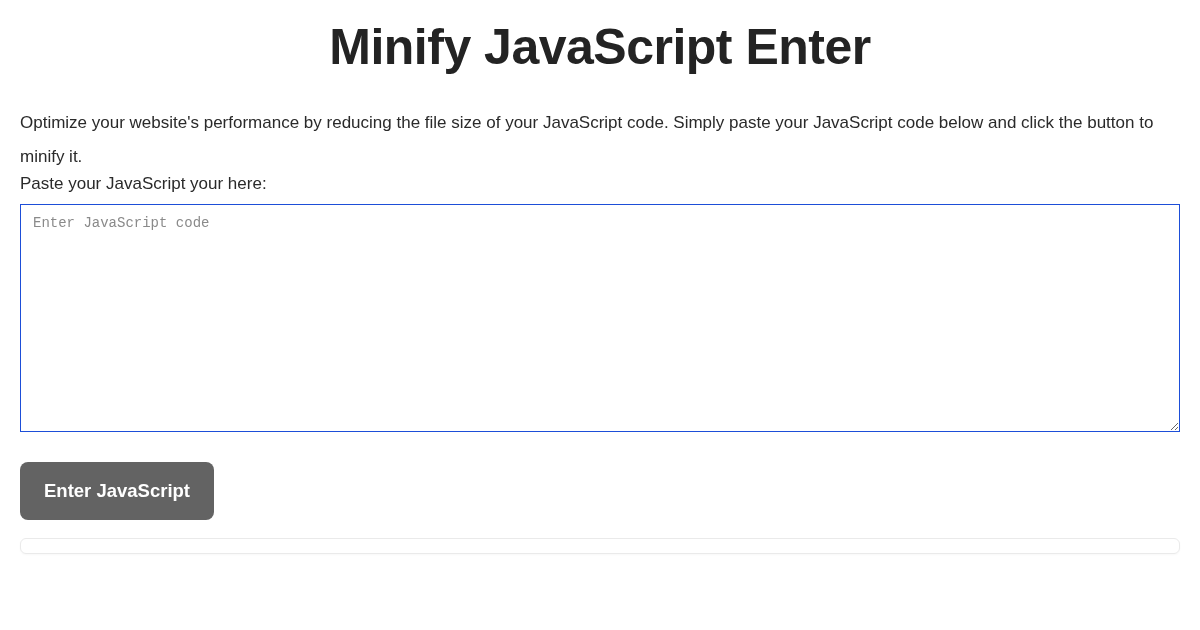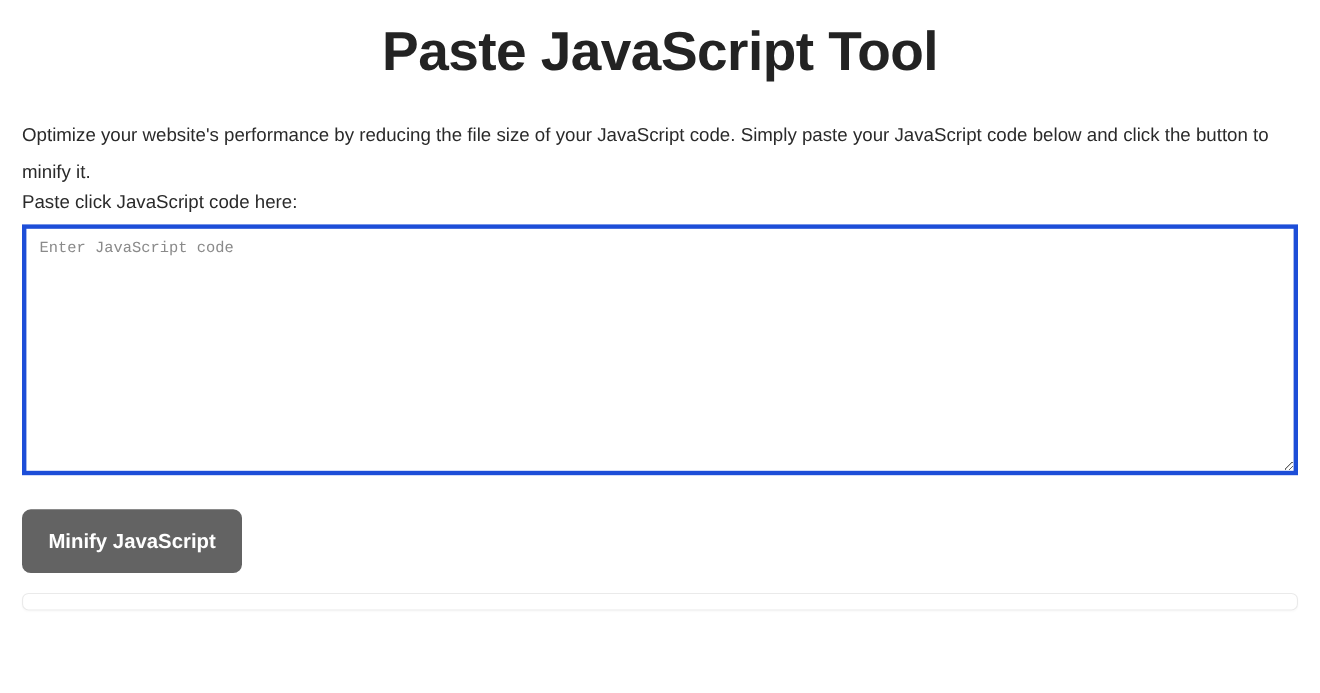"Paste JavaScript Tool" h1 { text: Paste JavaScript Tool -> Minify JavaScript Enter }
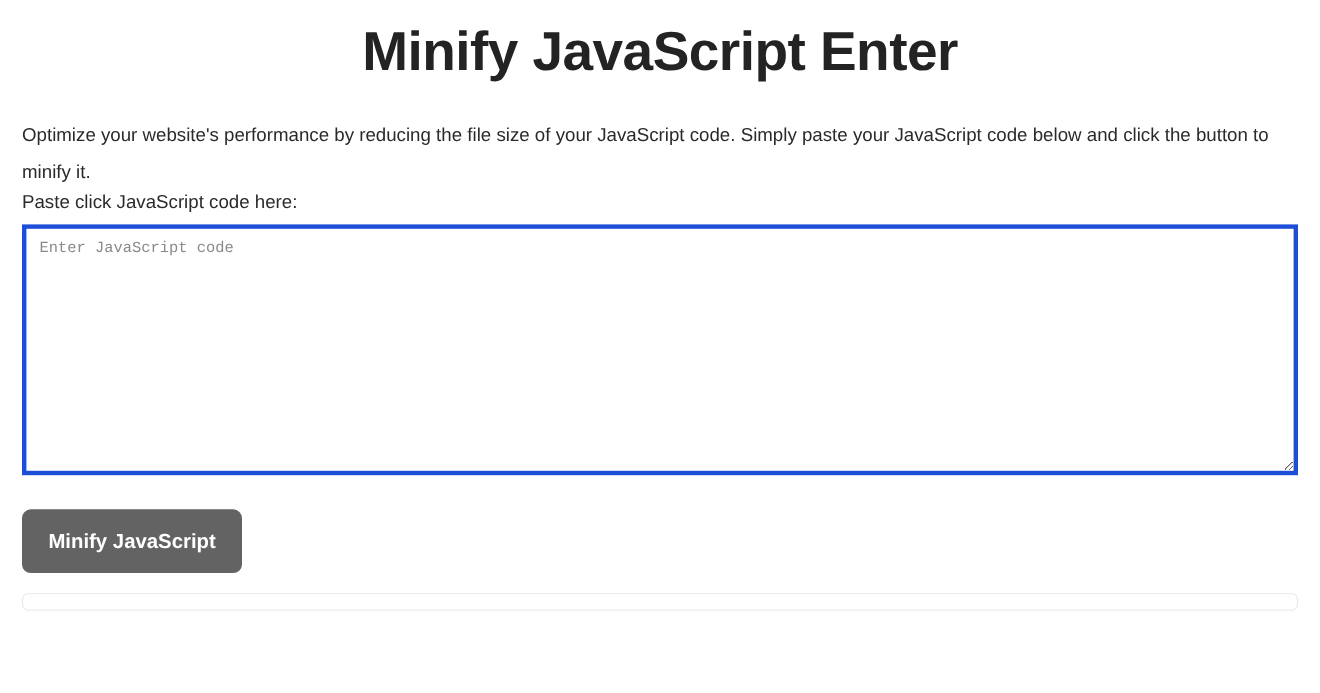"Paste click JavaScript code here:" p.label { text: click JavaScript code -> your JavaScript your }
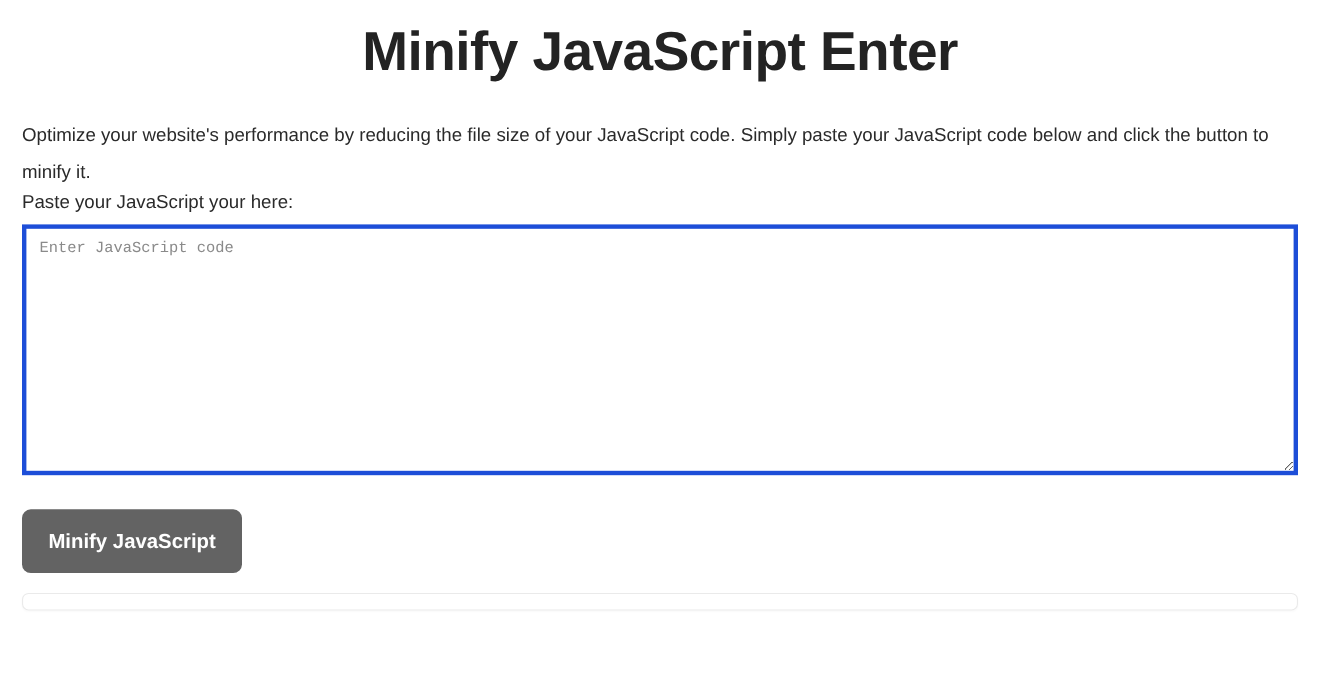"Enter JavaScript code" textarea.code-input { border: 4px solid #1d4ed8 -> 1px solid #1d4ed8 }
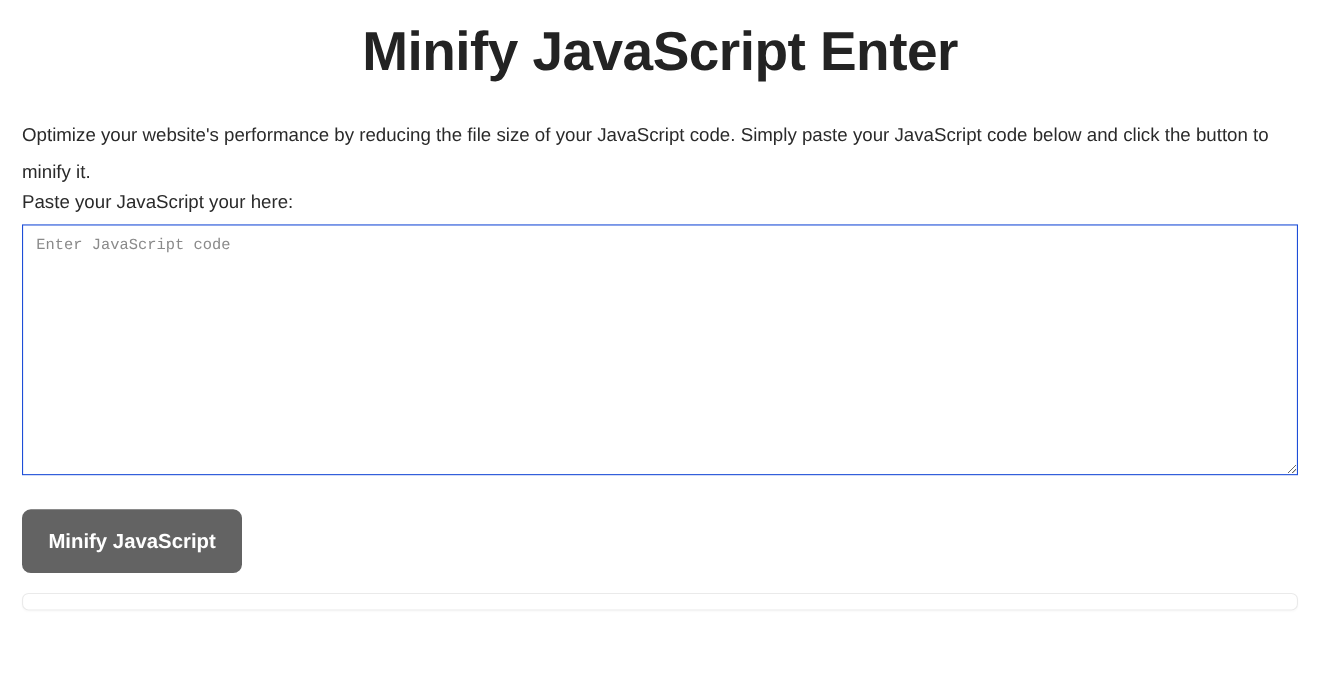"Minify JavaScript" button.minify-button { text: Minify -> Enter }
